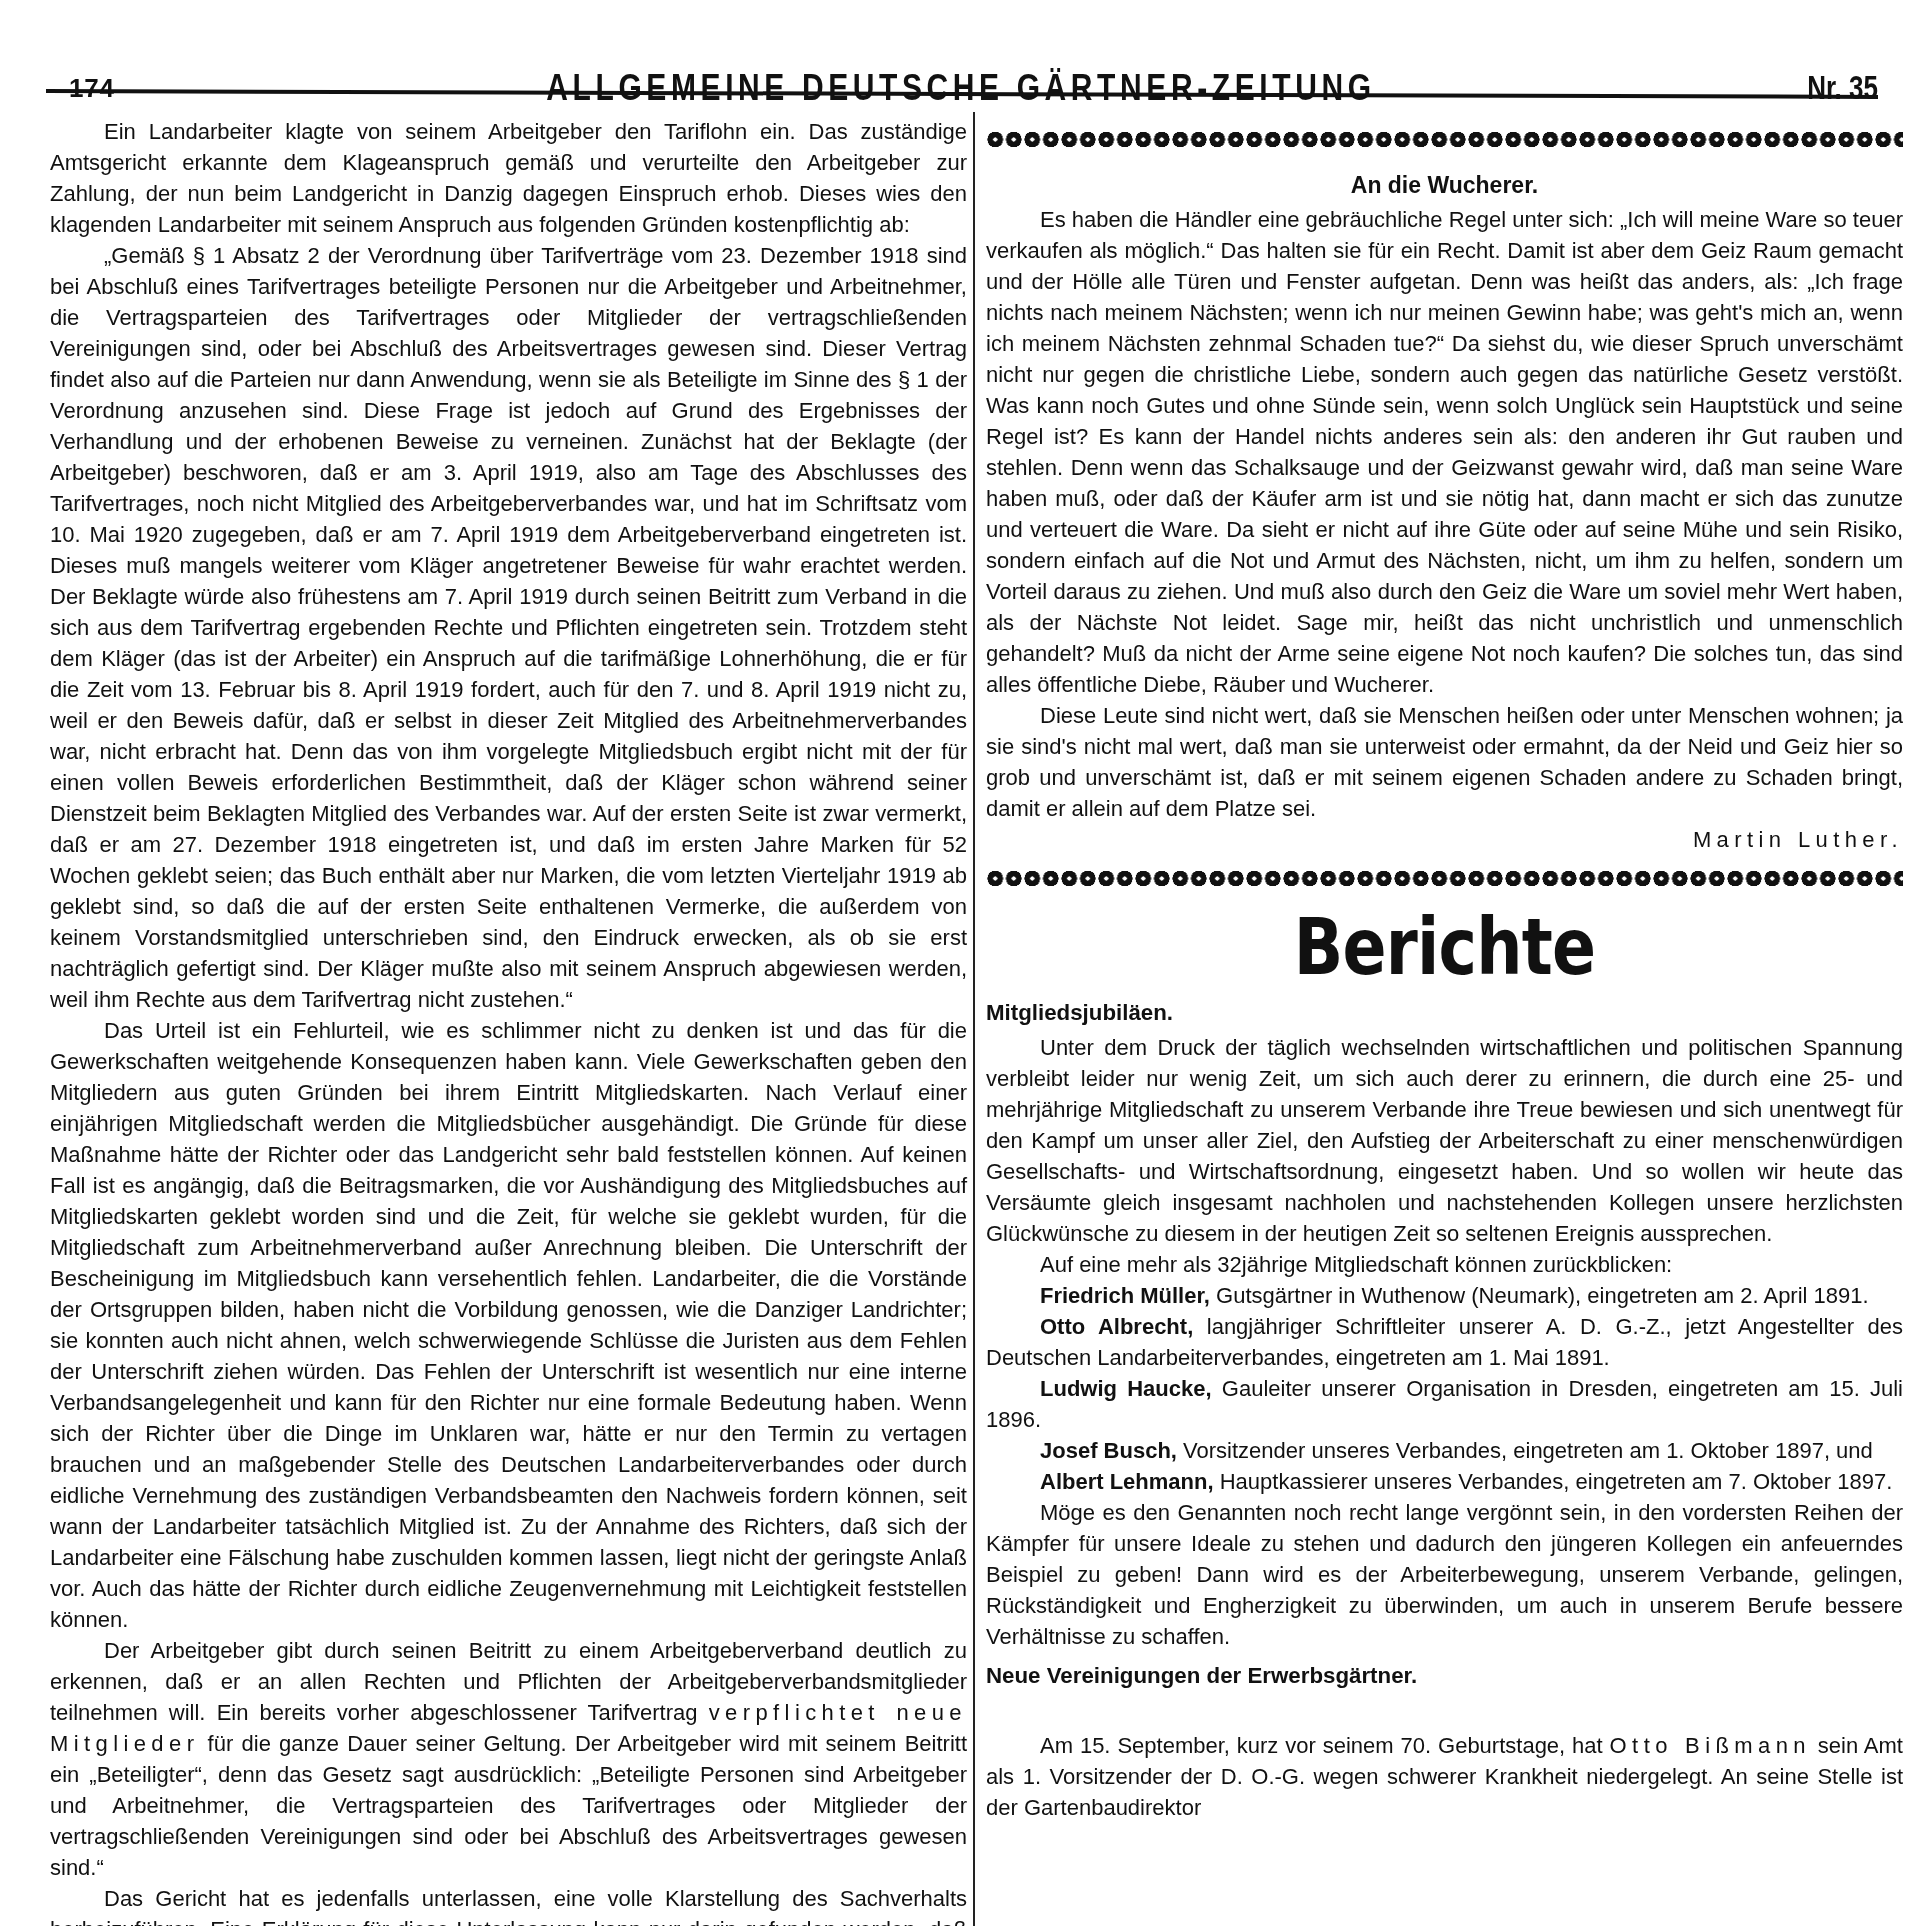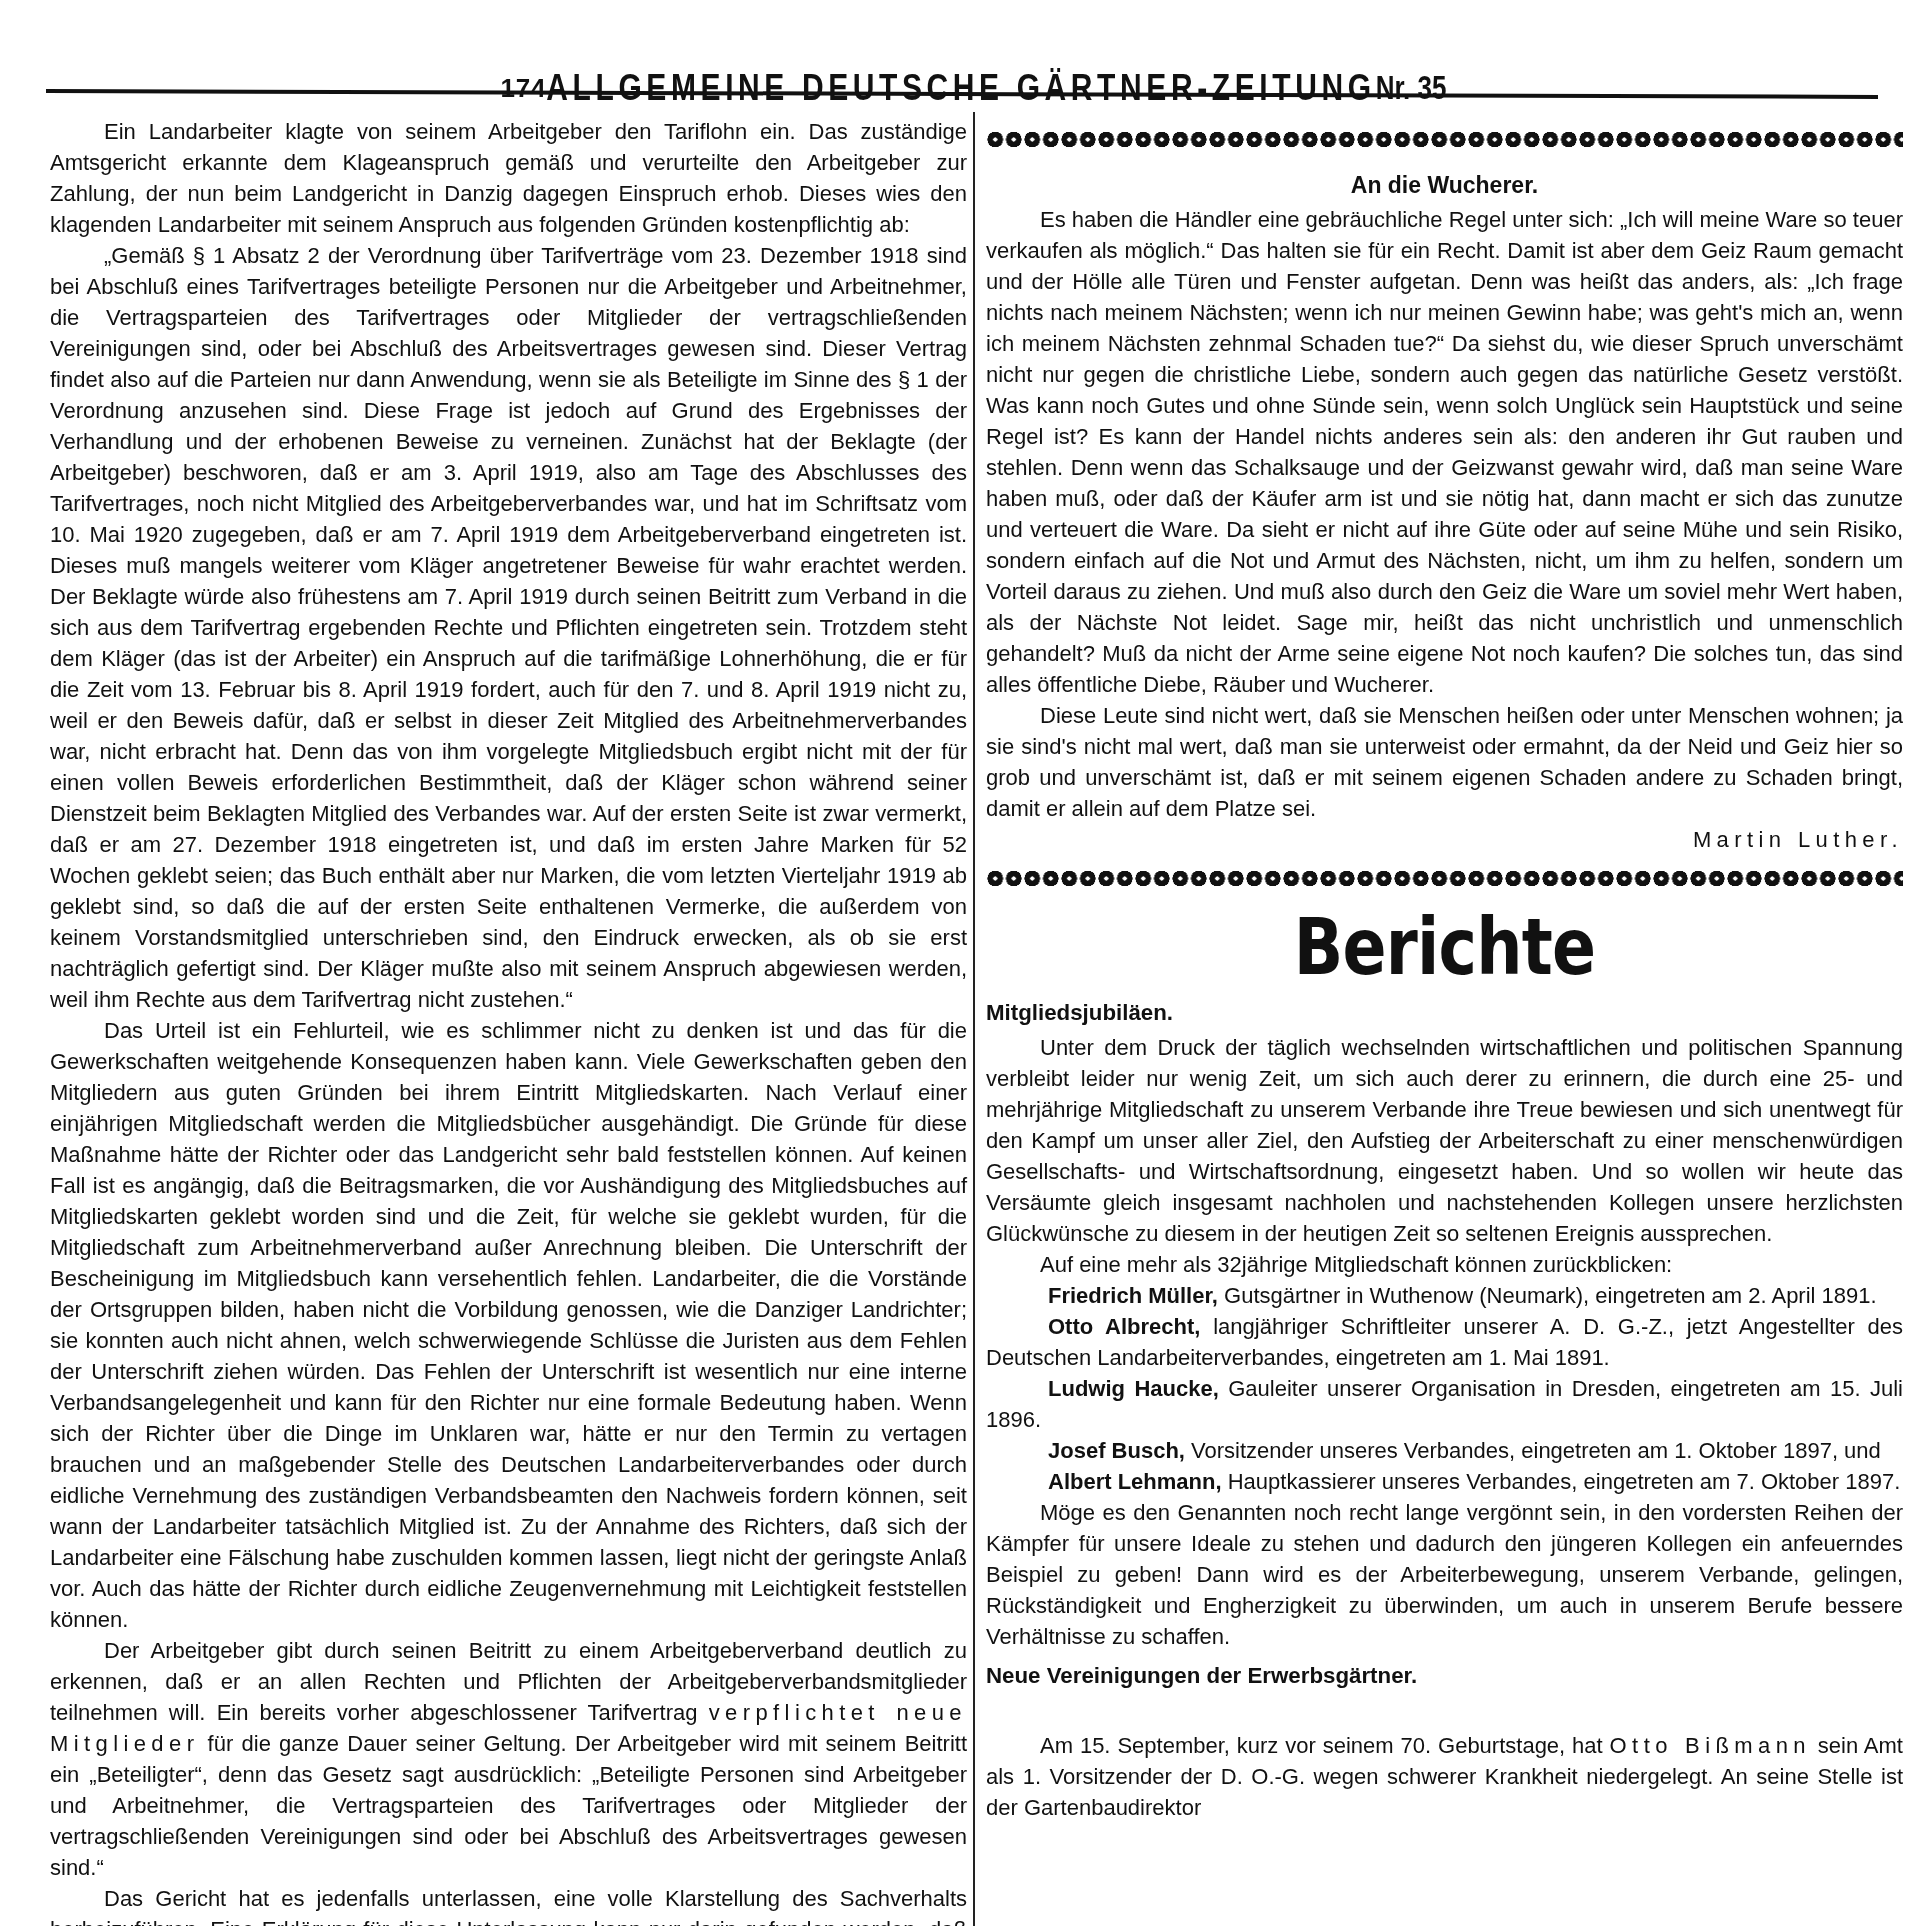"174" .page-header { justify-content: center -> space-between }
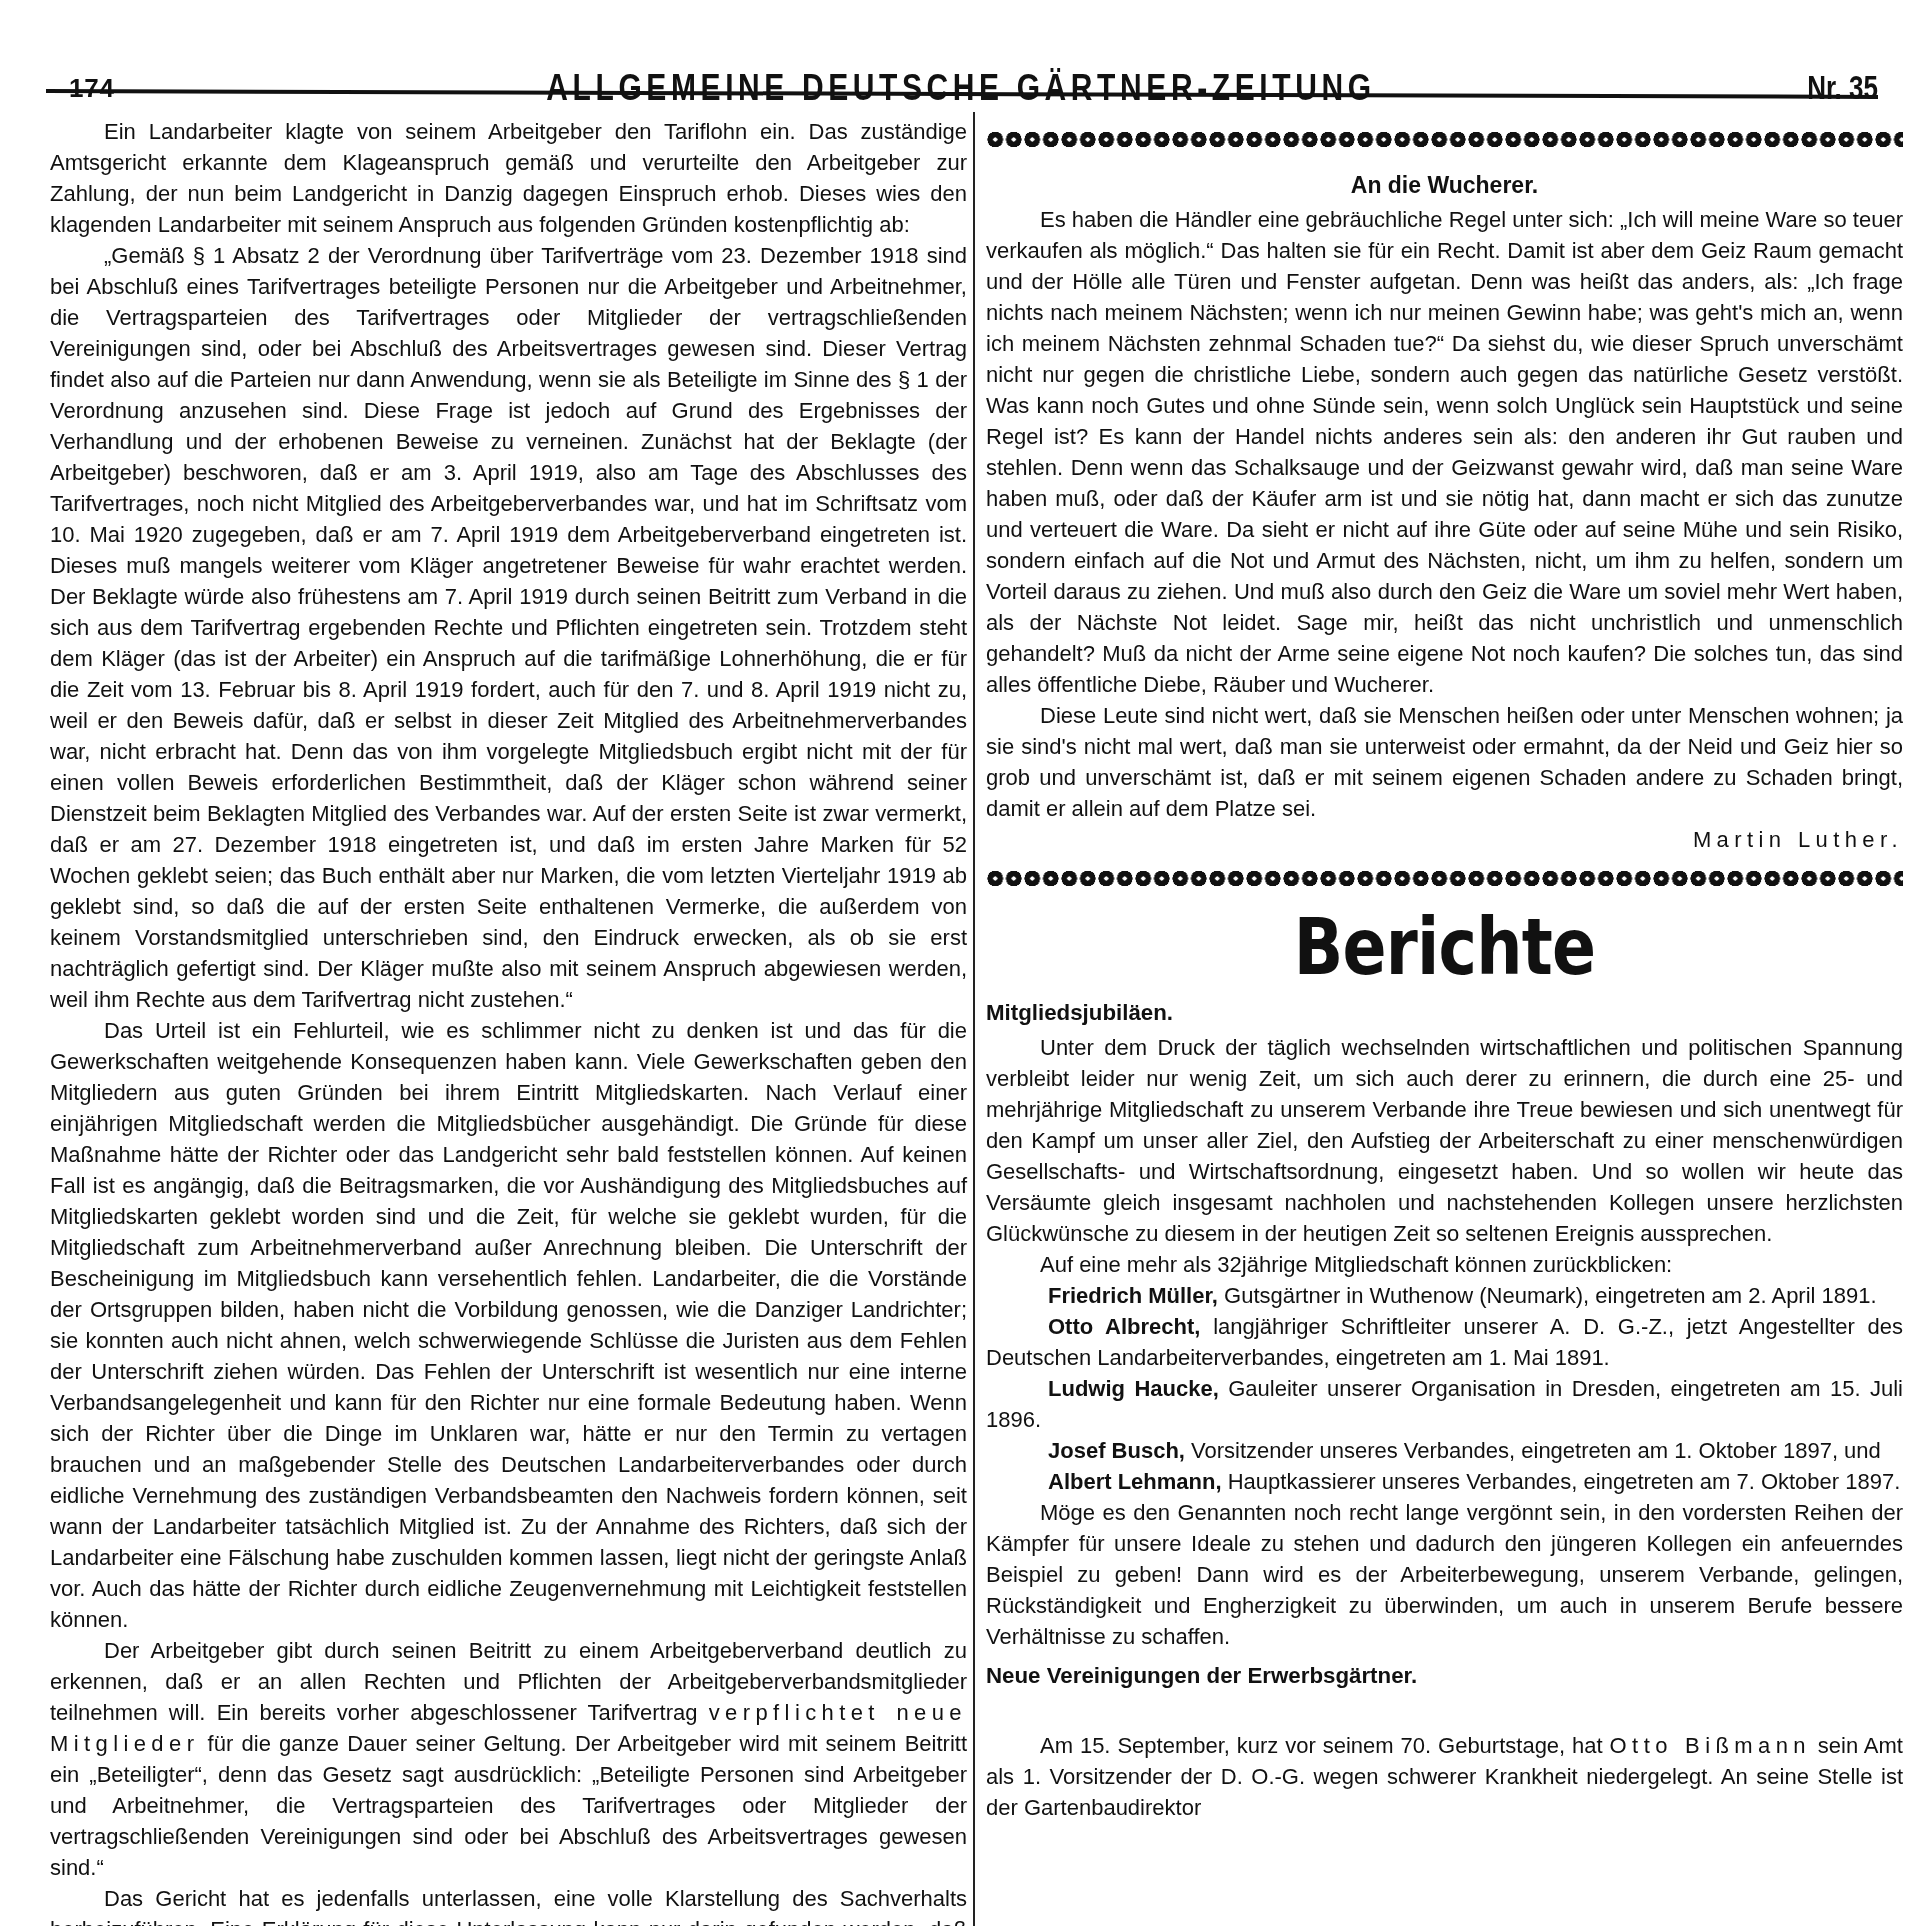"Friedrich Müller," .name { margin-left: 8px -> none }
